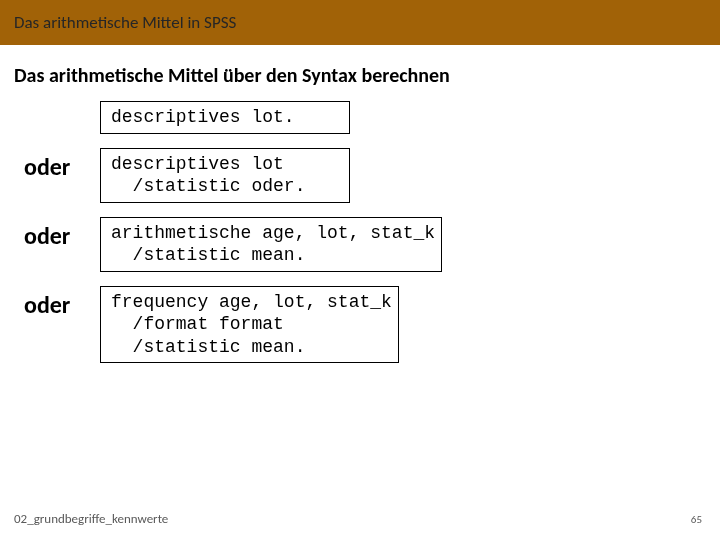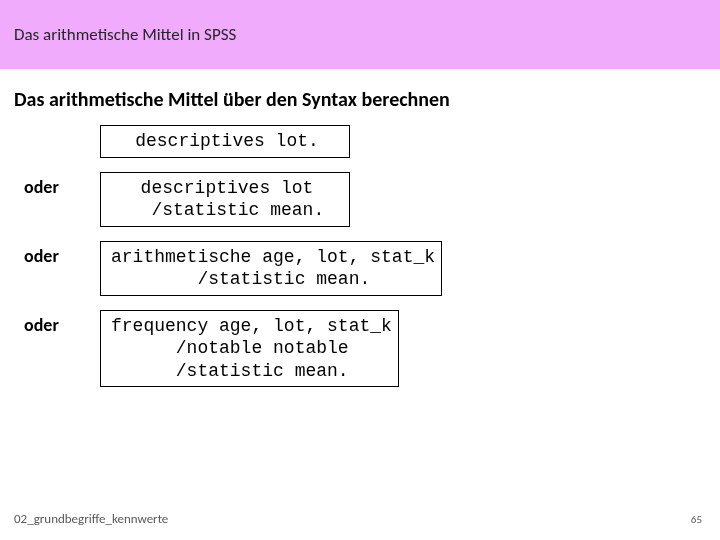"Das arithmetische Mittel in SPSS" .header-bar { background: #f0abfc -> #a16207; padding: 24px 14px -> 12px 14px }
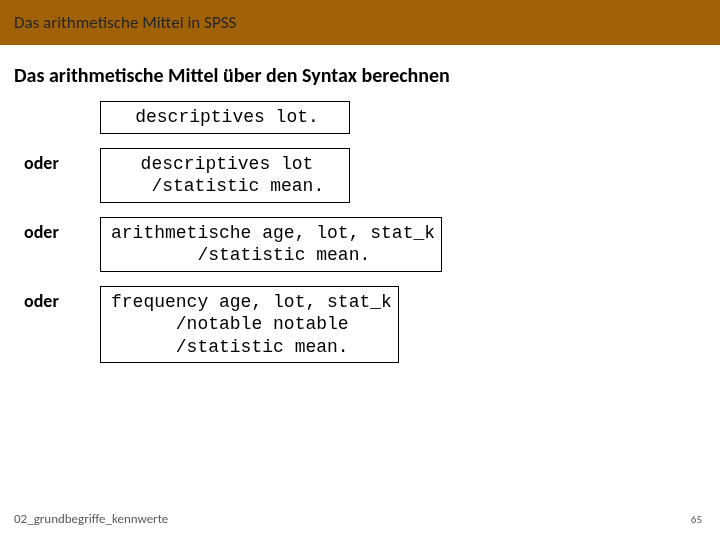"descriptives lot." .code-box { text-align: center -> none }
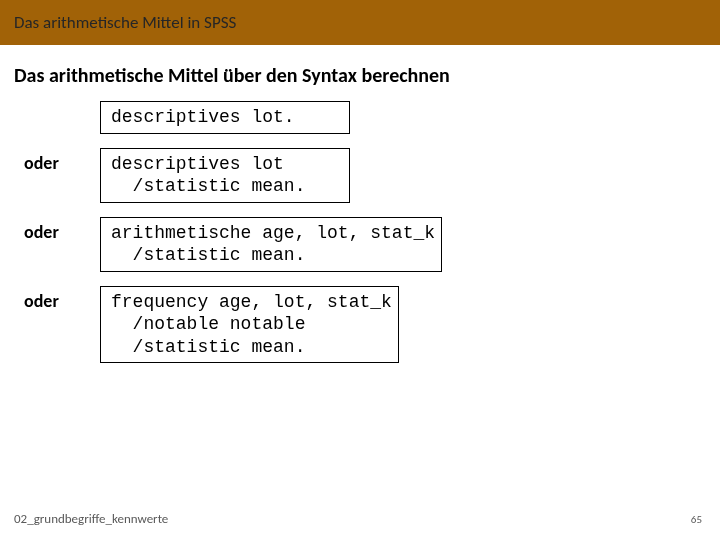"oder" .label-col { font-size: 18px -> 24px }
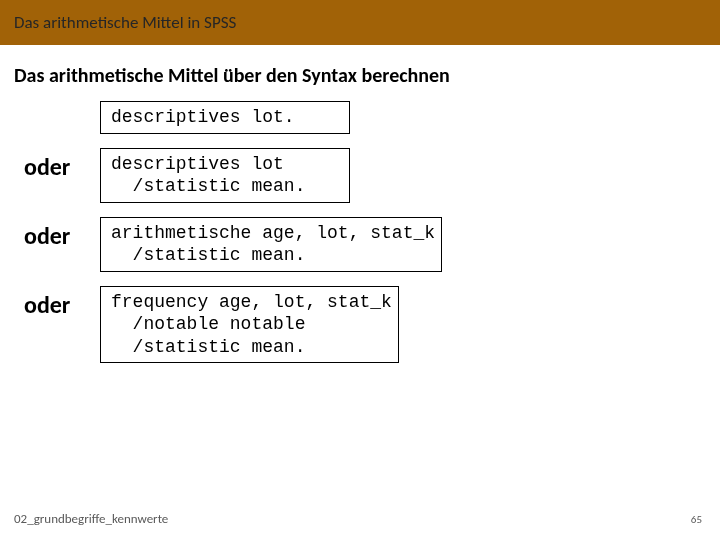"descriptives lot" div.code-box { text: mean -> oder }
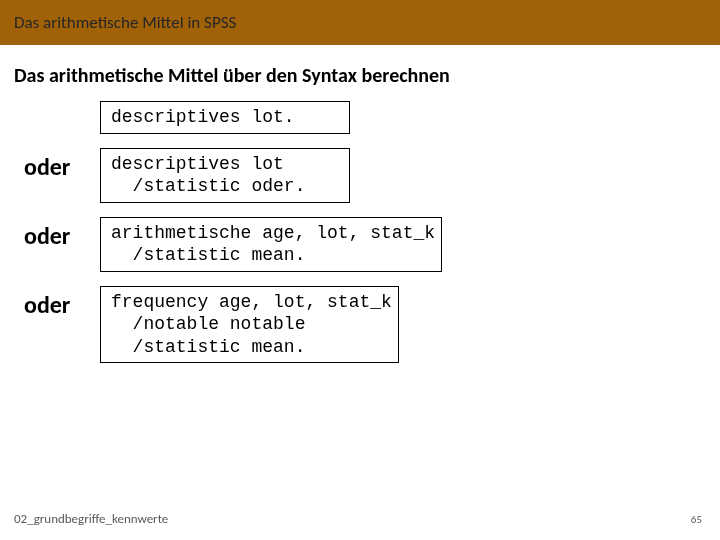"frequency age, lot, stat_k" div.code-box { text: /notable notable -> /format format }
